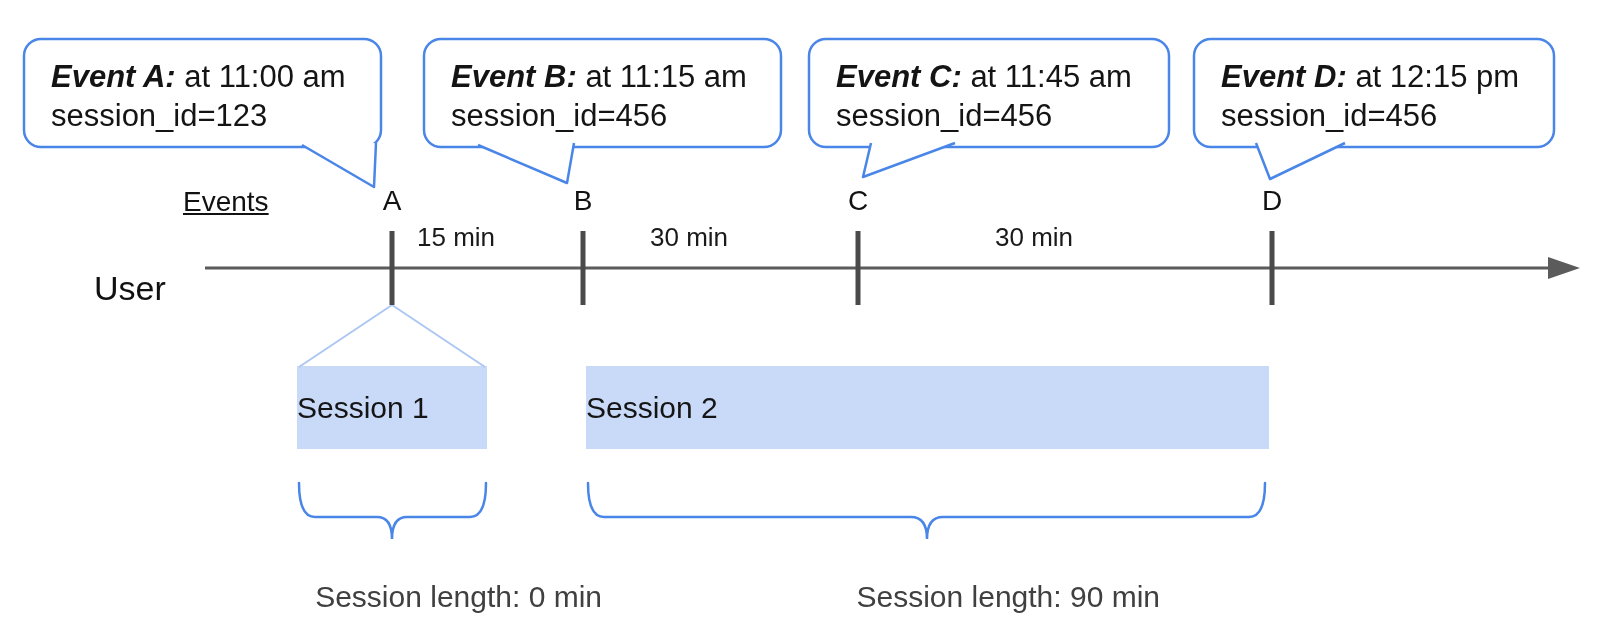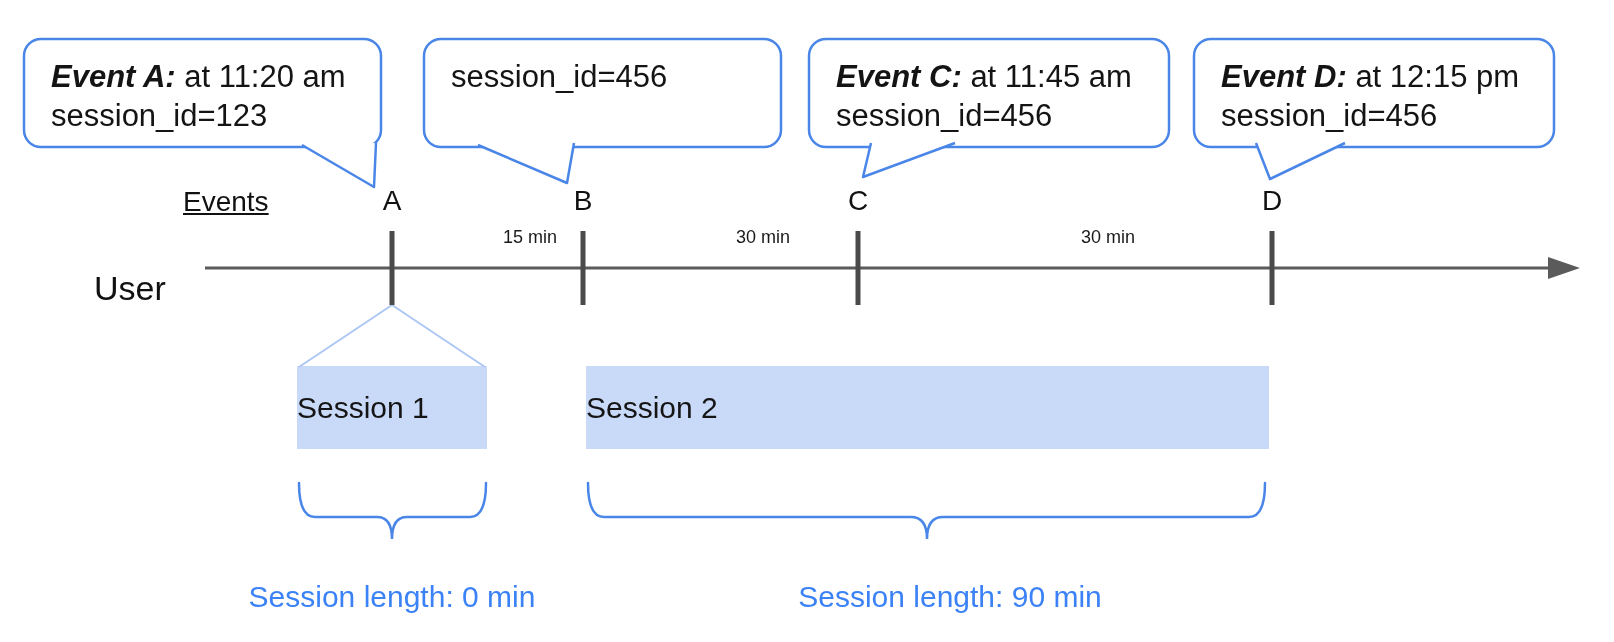"at 11:20 am" span { text: 11:20 -> 11:00 }
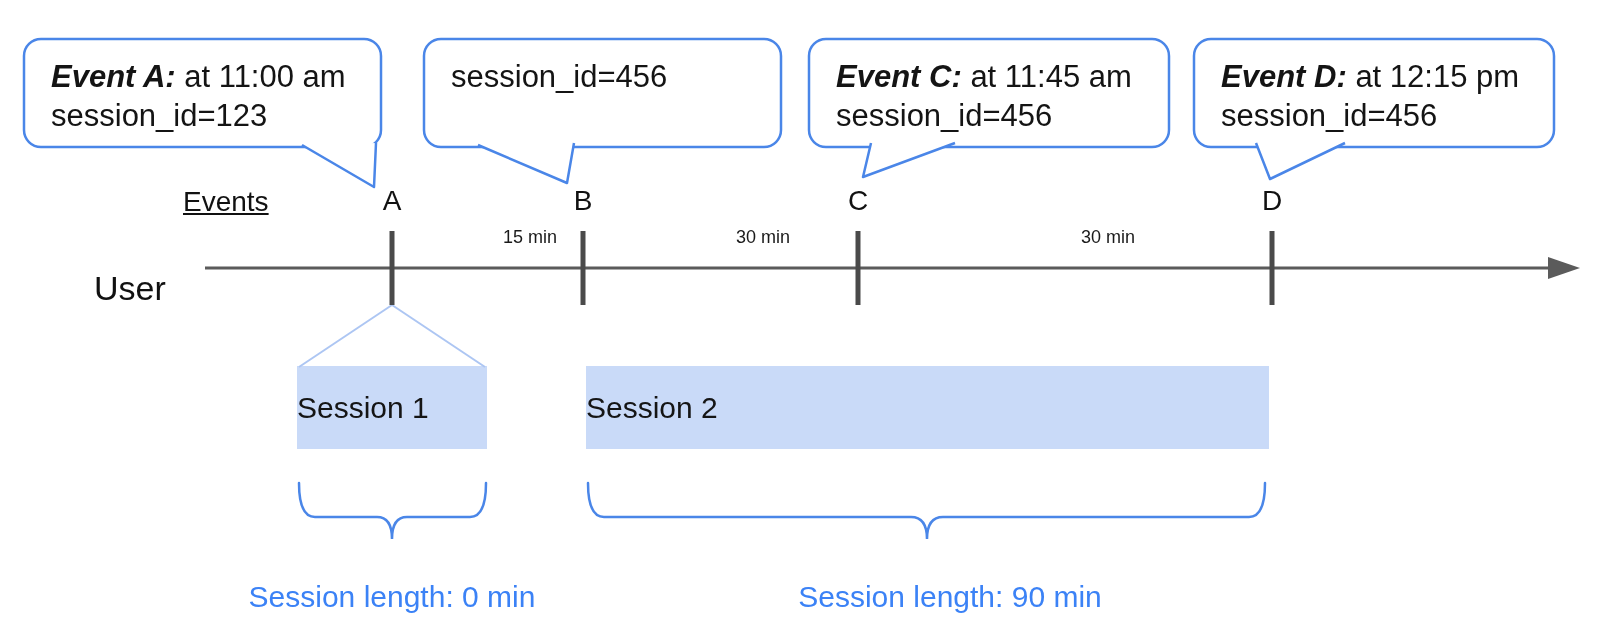"Event B: at 11:15 am" div { html: none -> <div><b>Event B:</b> <span>at 11:15 am</span></div> }
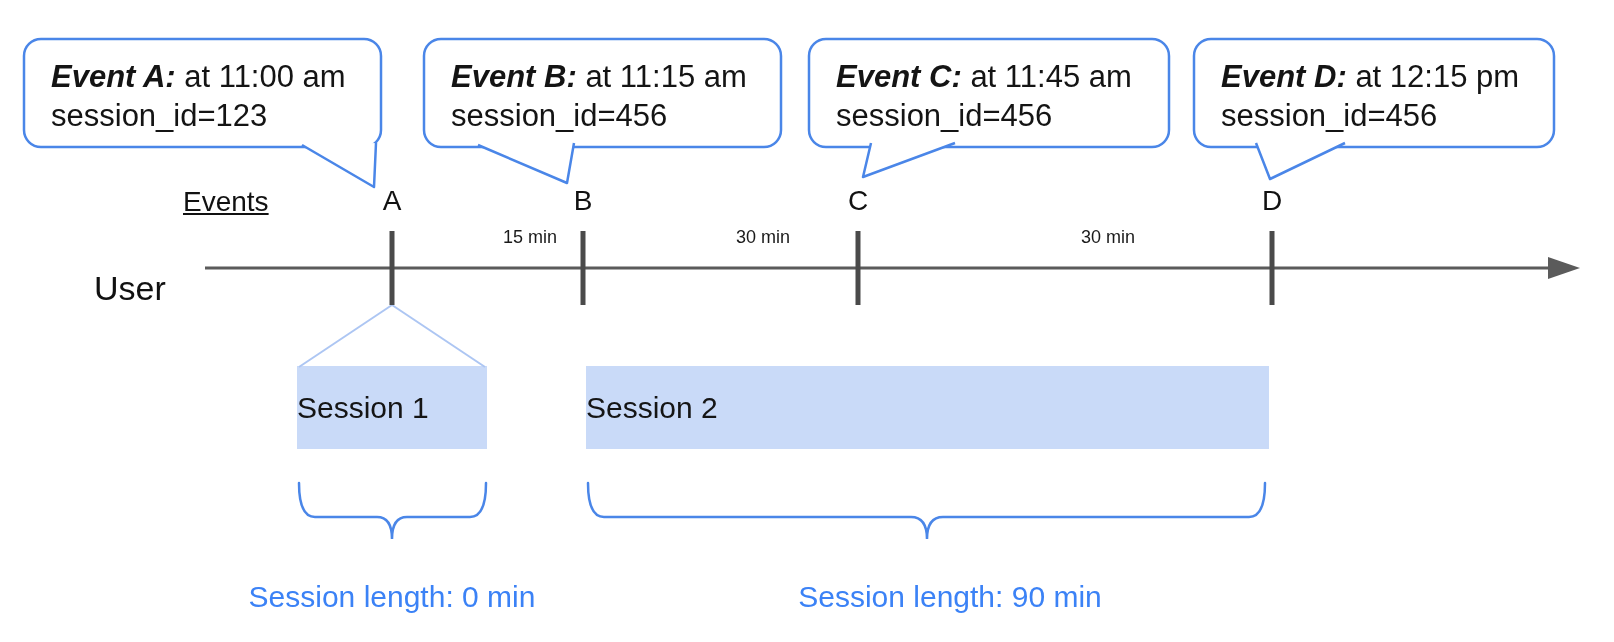"15 min" .interval-label { font-size: 18px -> 26px; text-align: right -> left }
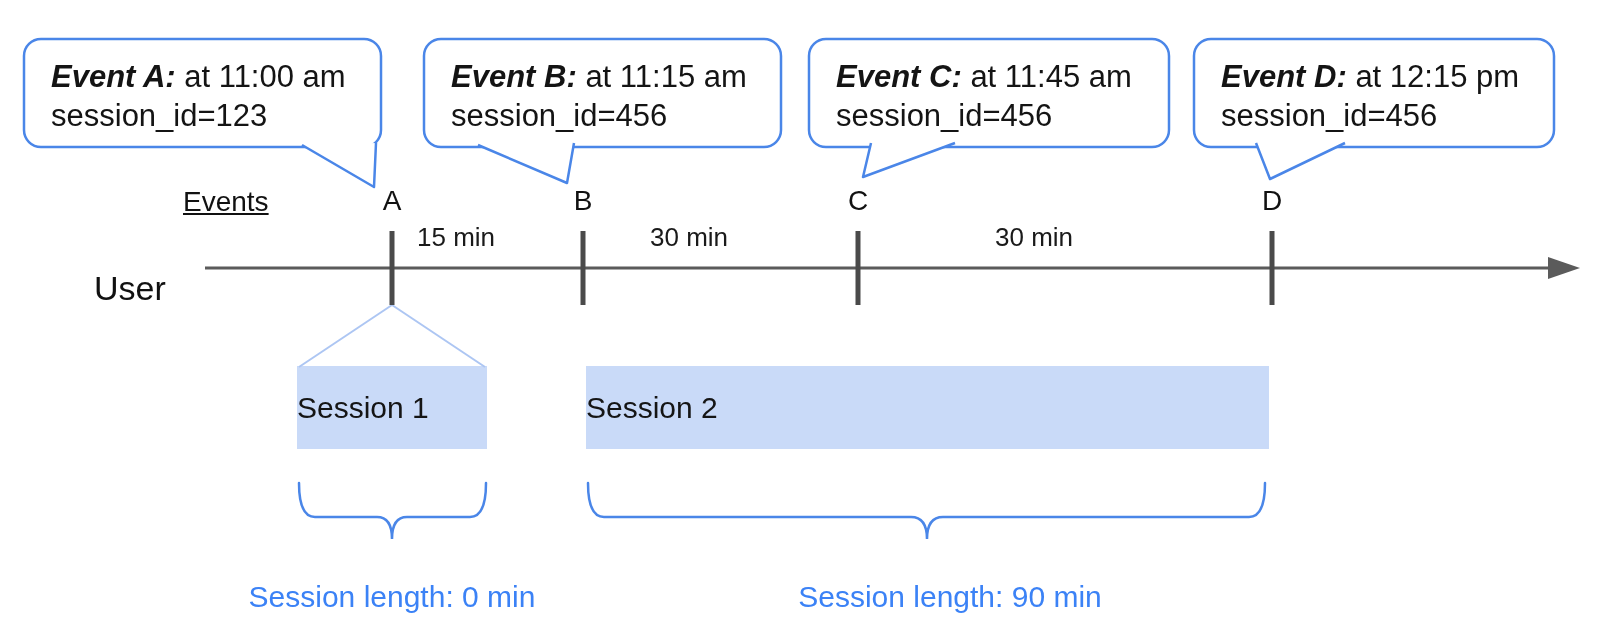"Session length: 0 min" .length-label { color: #3b82f6 -> #404040; text-align: center -> right }
